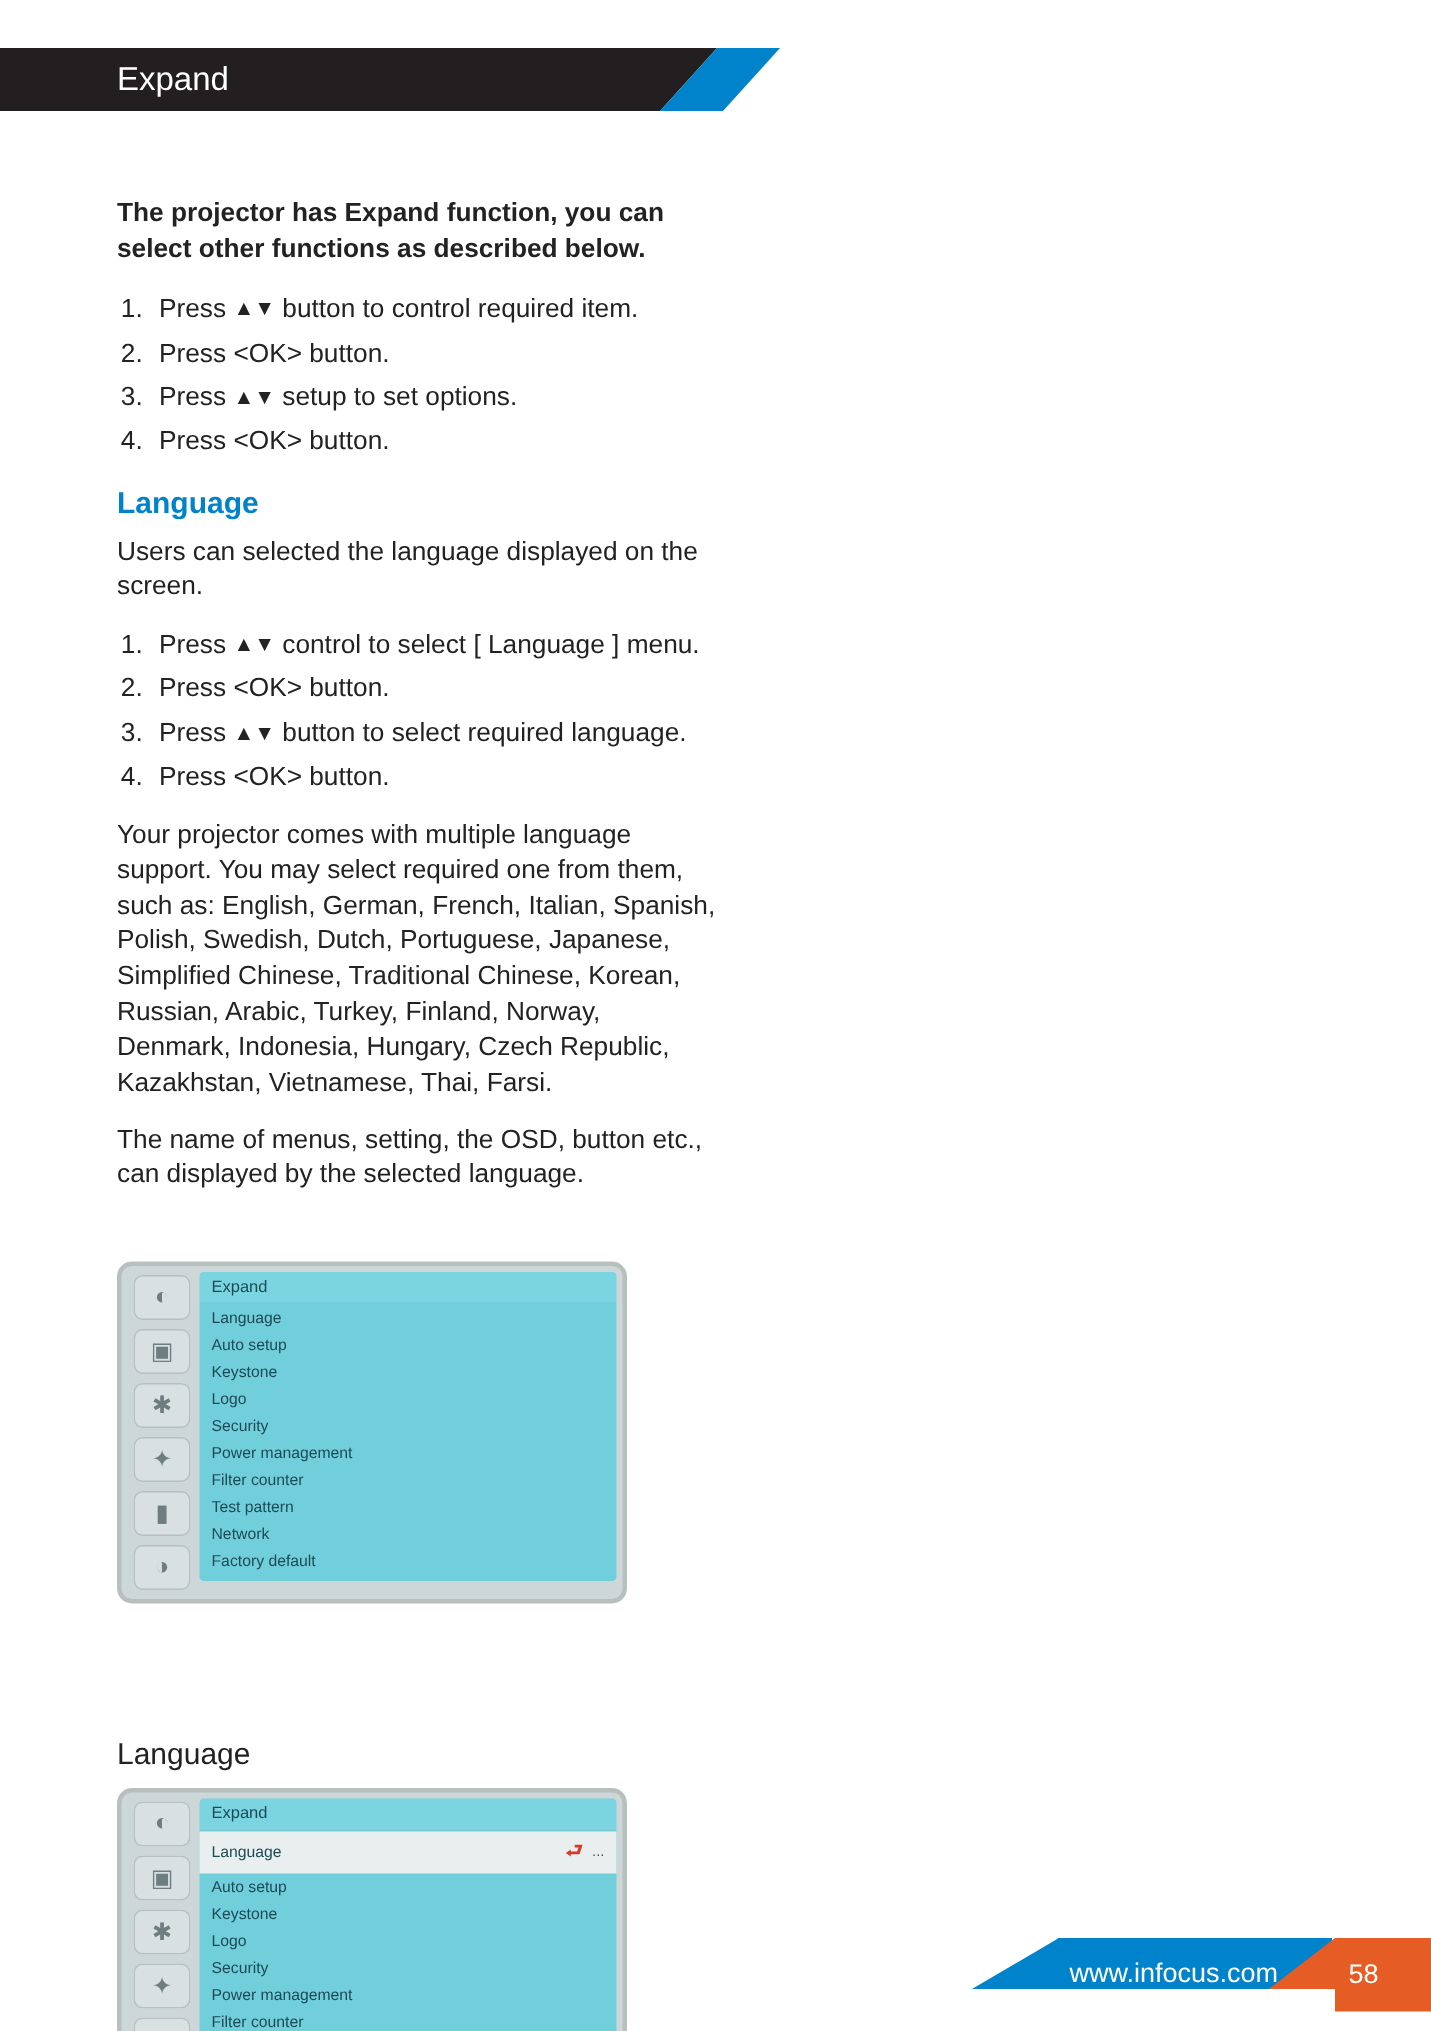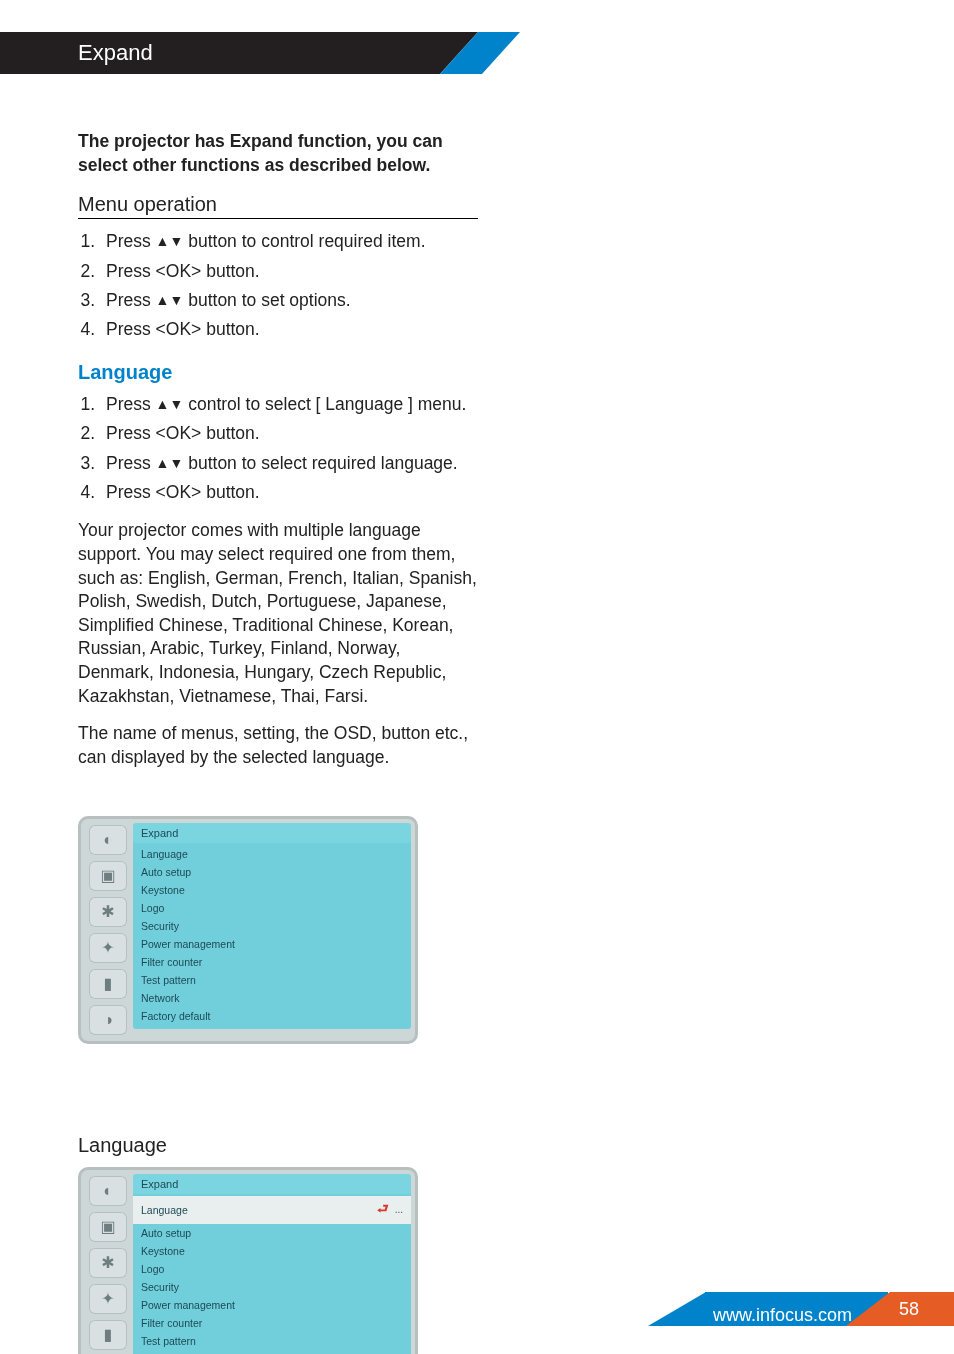"Menu operation" h3.h-sub { html: <h3>Menu operation</h3> -> none }
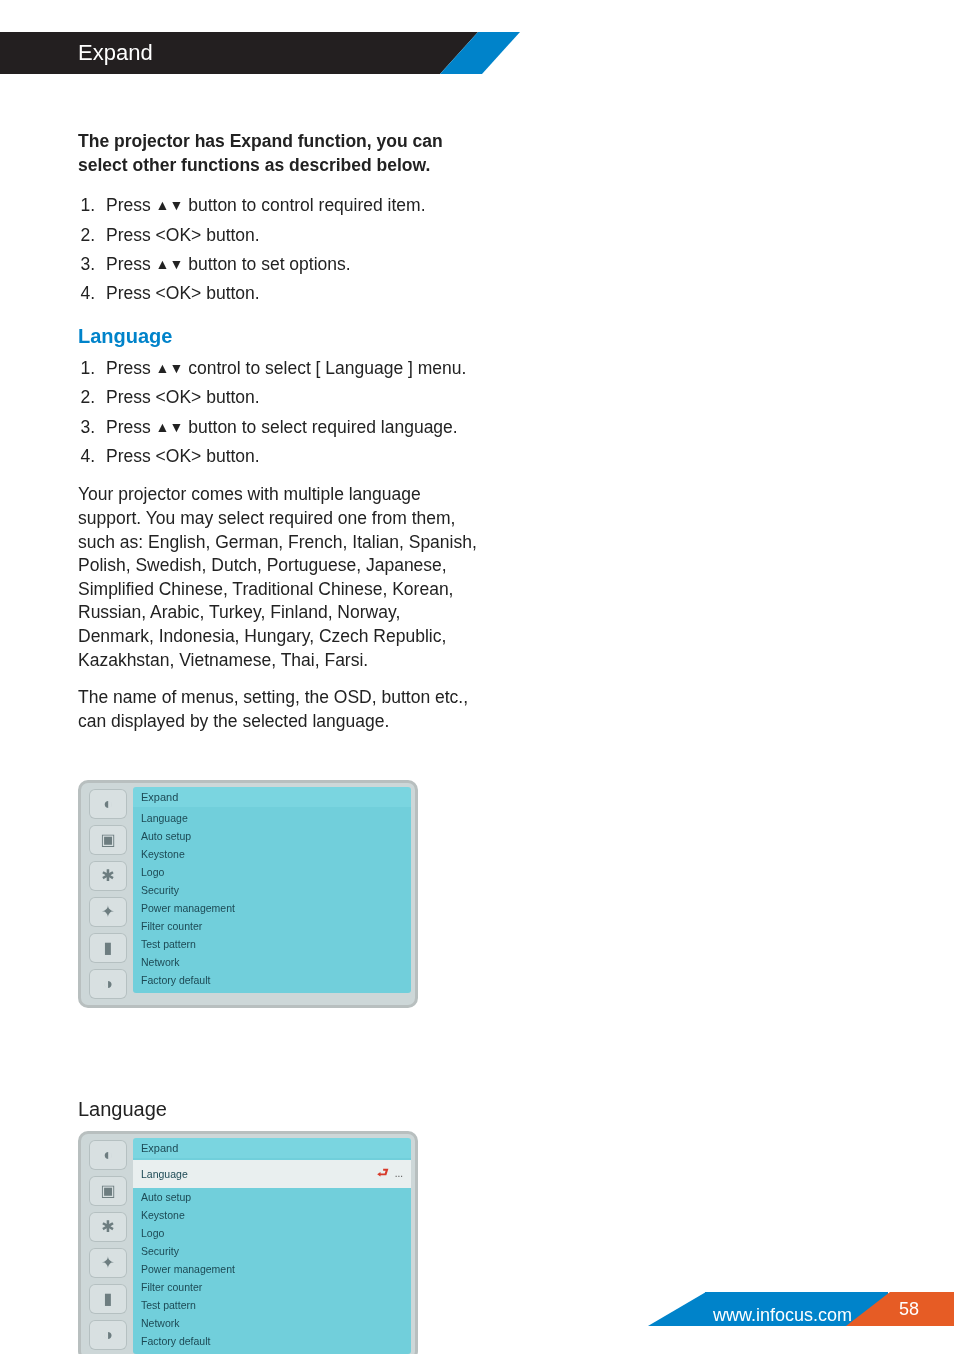"button to set options." span { text: button -> setup }
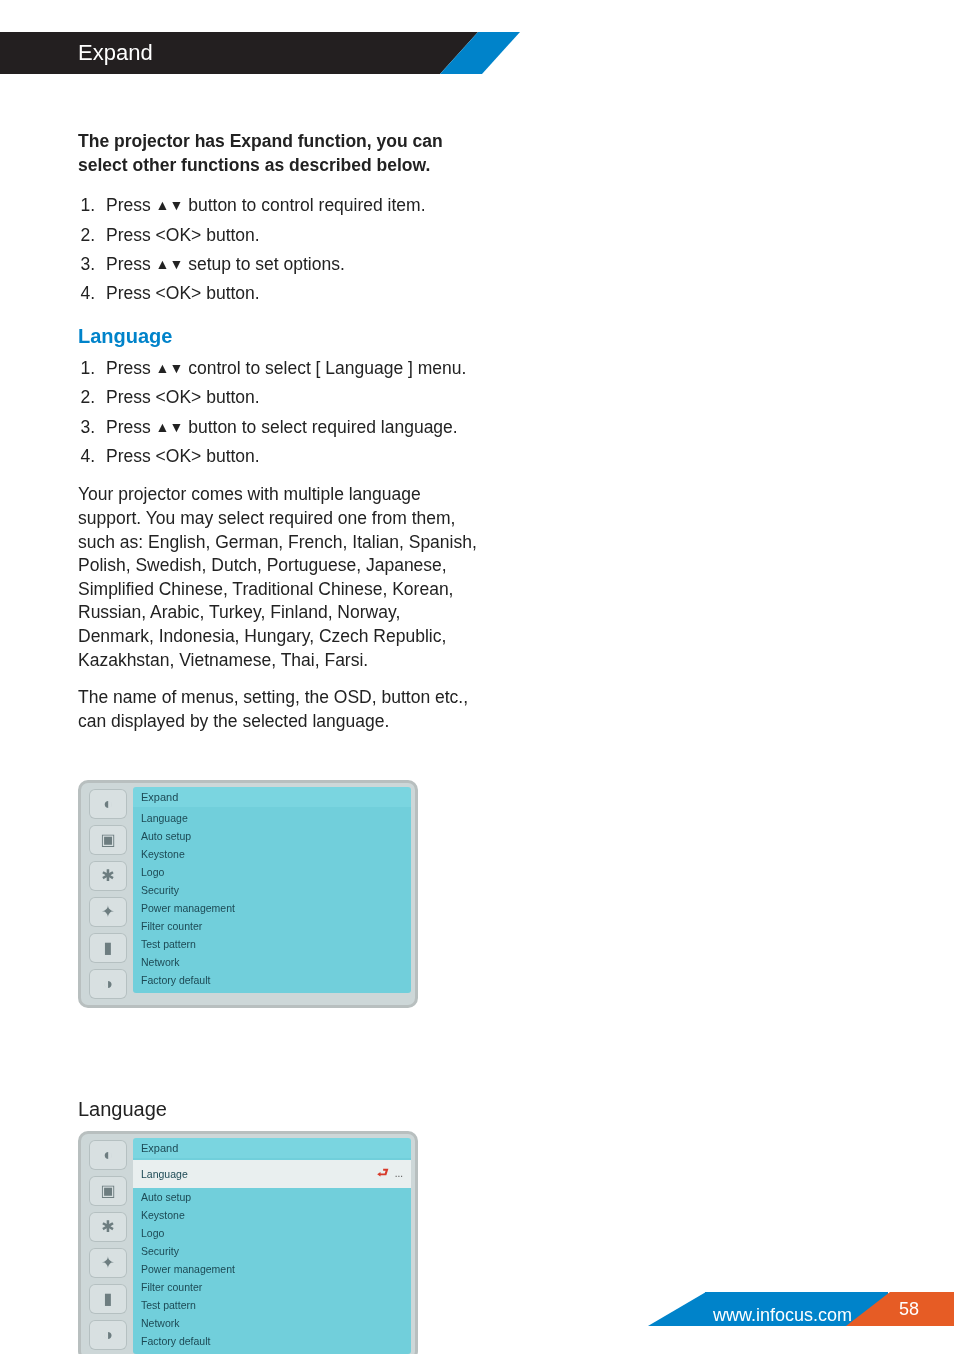"Users can selected the language" p.para { html: none -> <p>Users can selected the language displayed on the screen.</p> }
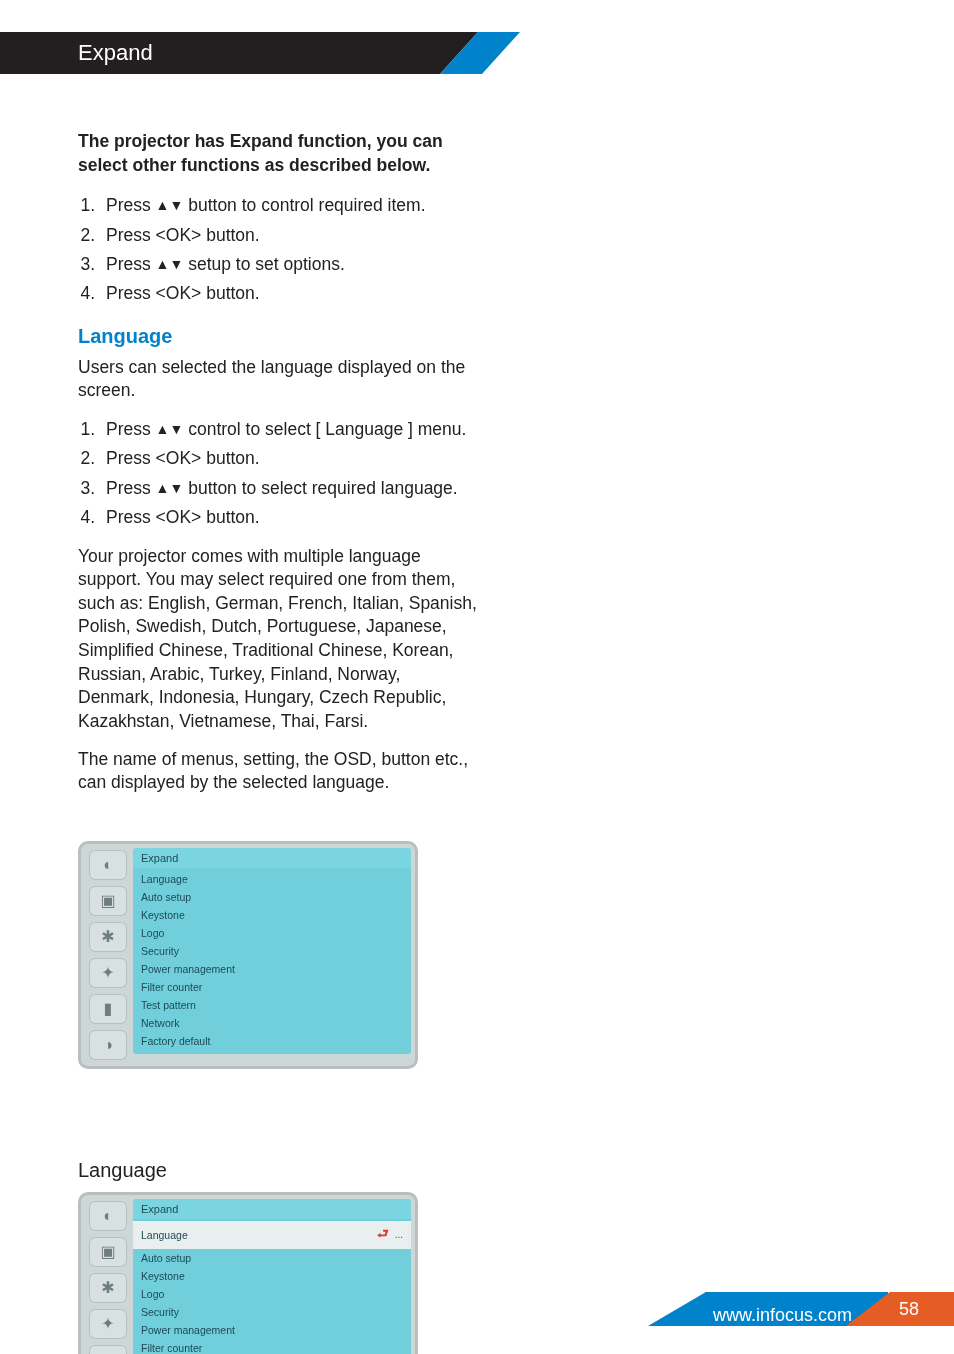"58" .footer-orange { height: 34px -> 49px }
